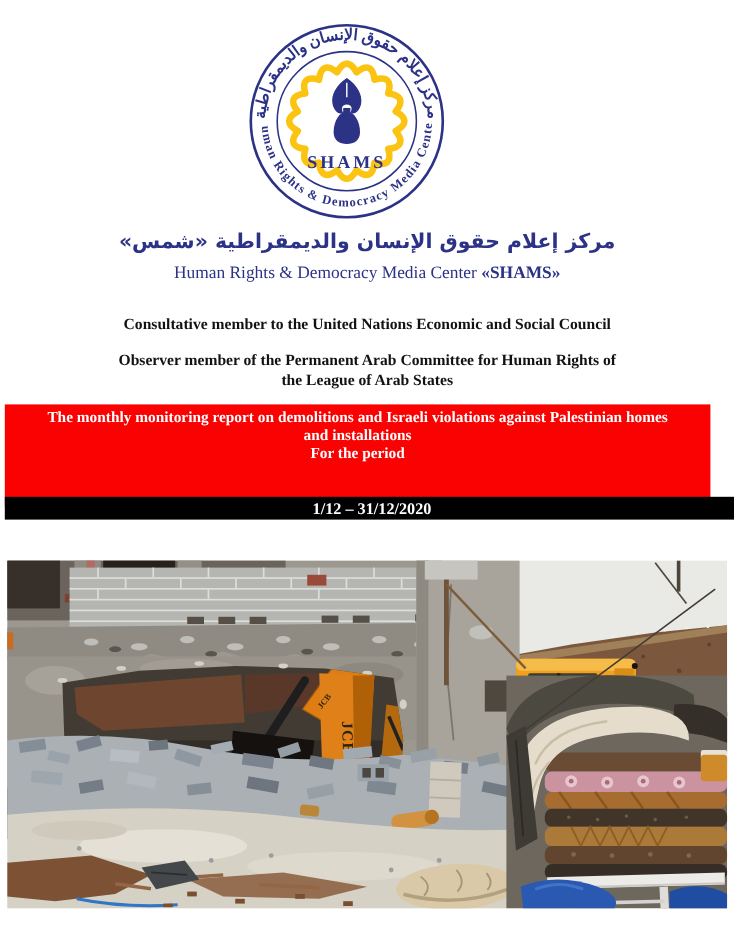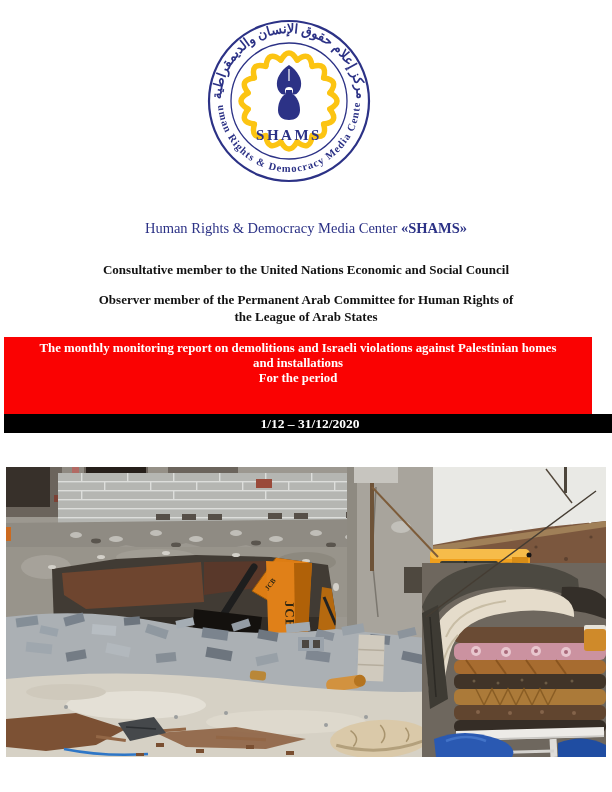"مركز إعلام حقوق الإنسان والديمقراطية «شمس»" div.org-arabic { html: none -> <div>مركز إعلام حقوق الإنسان والديمقراطية «شمس»</div> }
